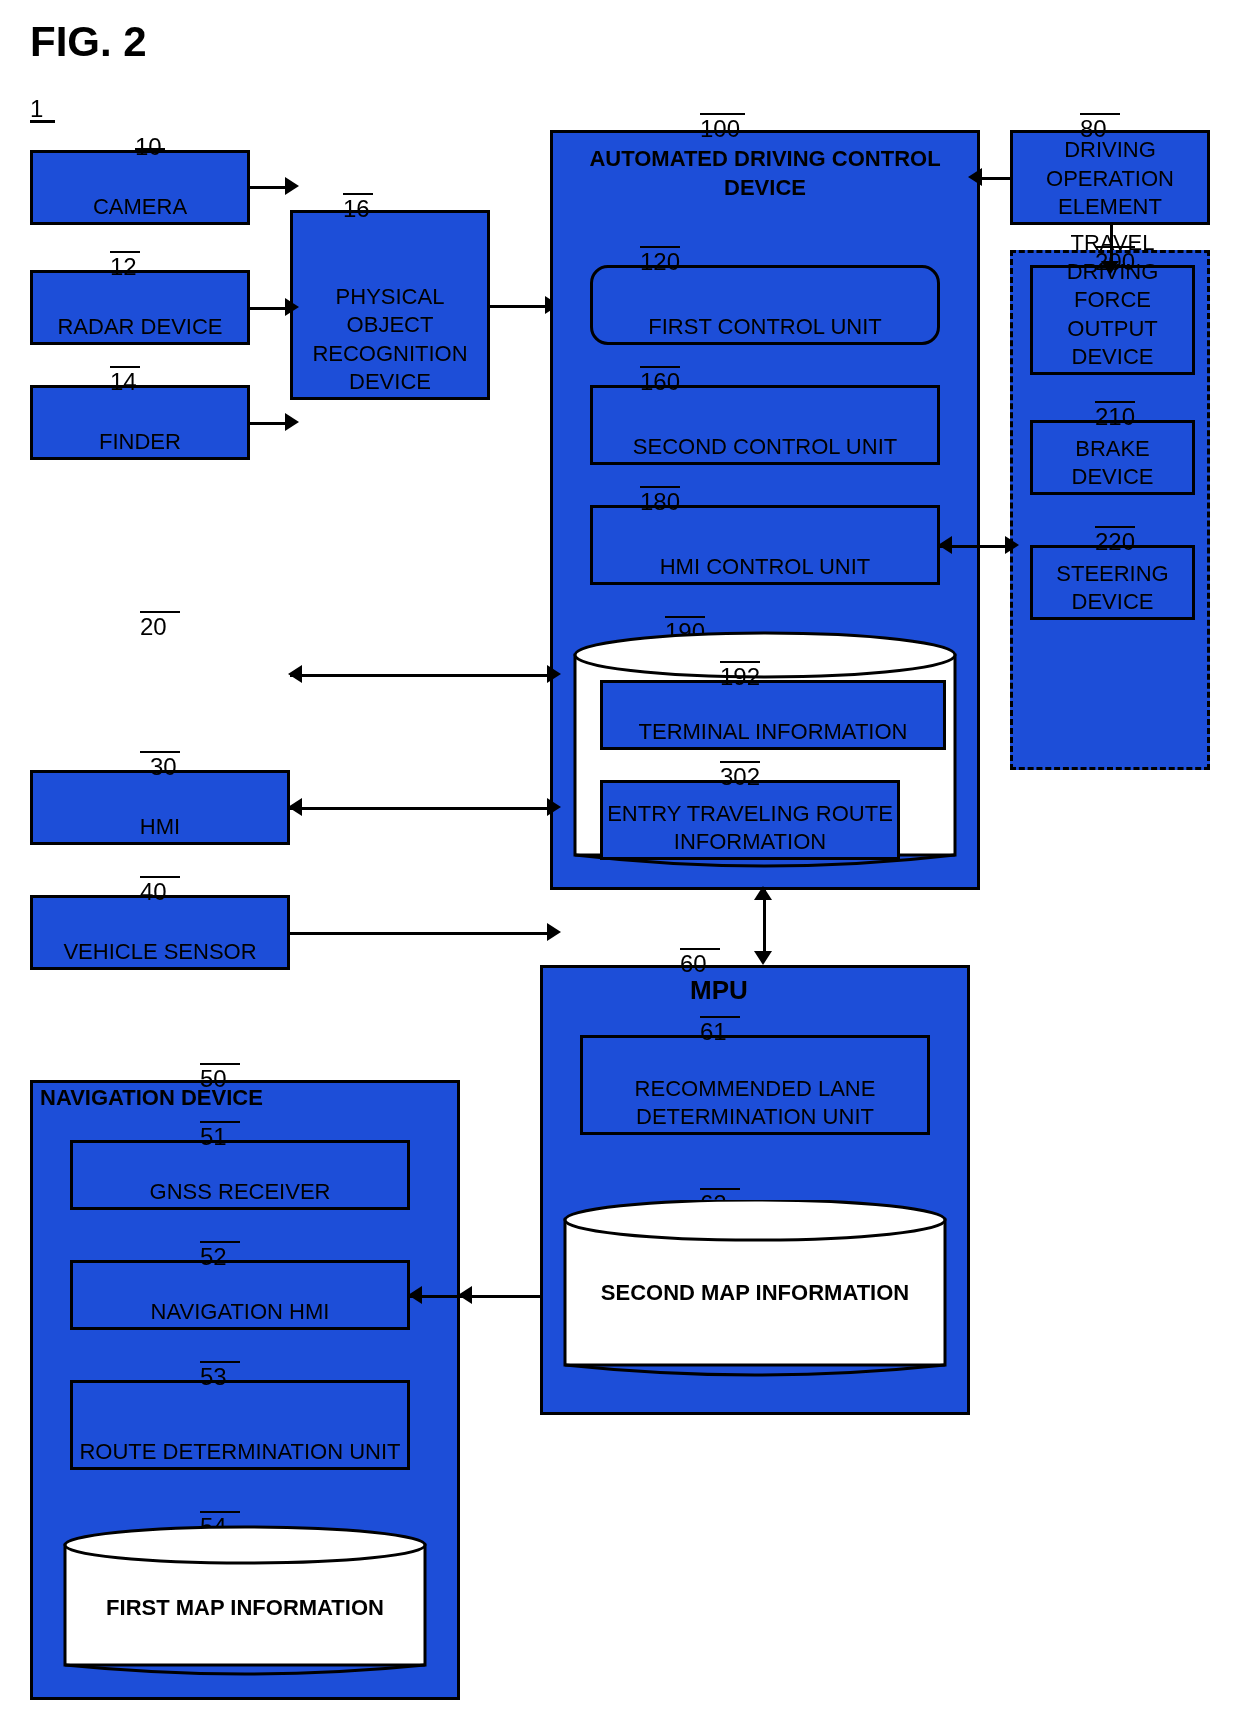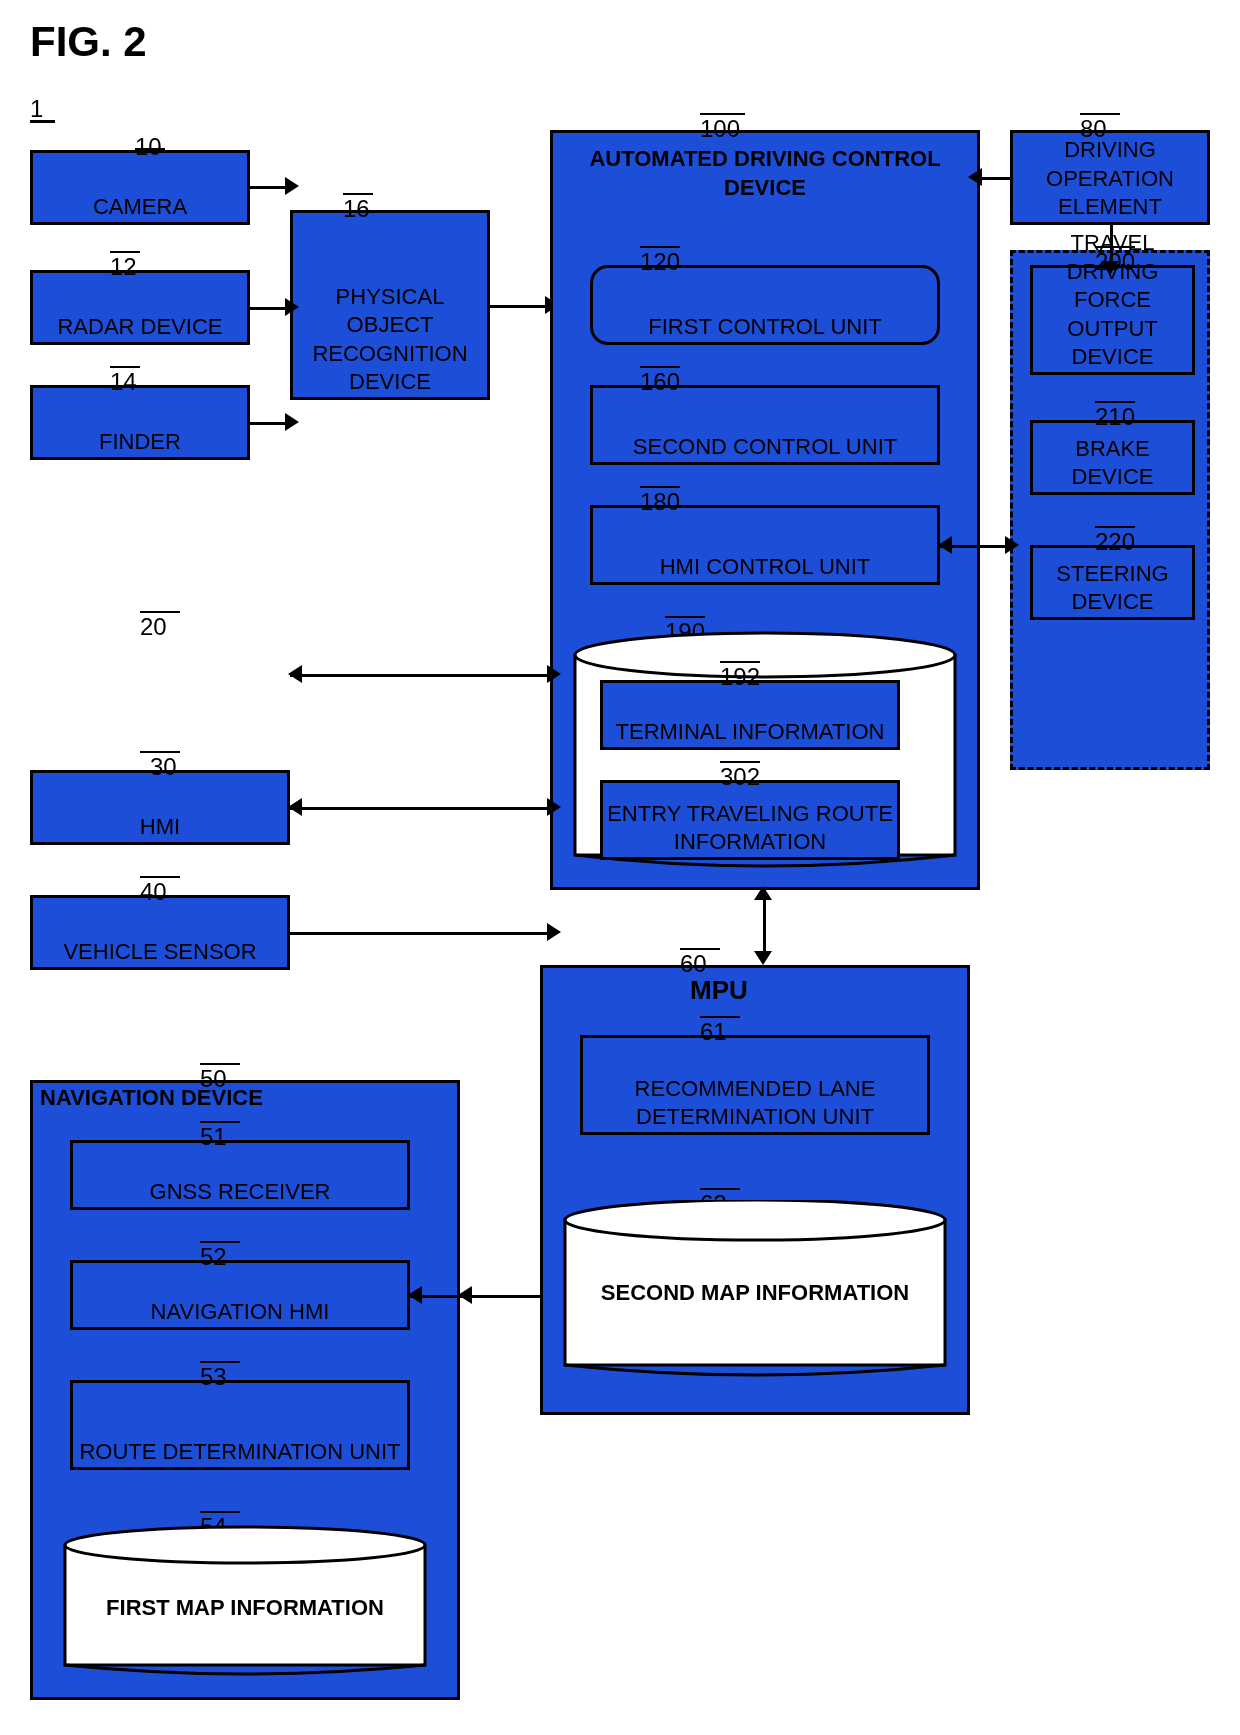"TERMINAL INFORMATION" div.box { width: 300px -> 346px }
